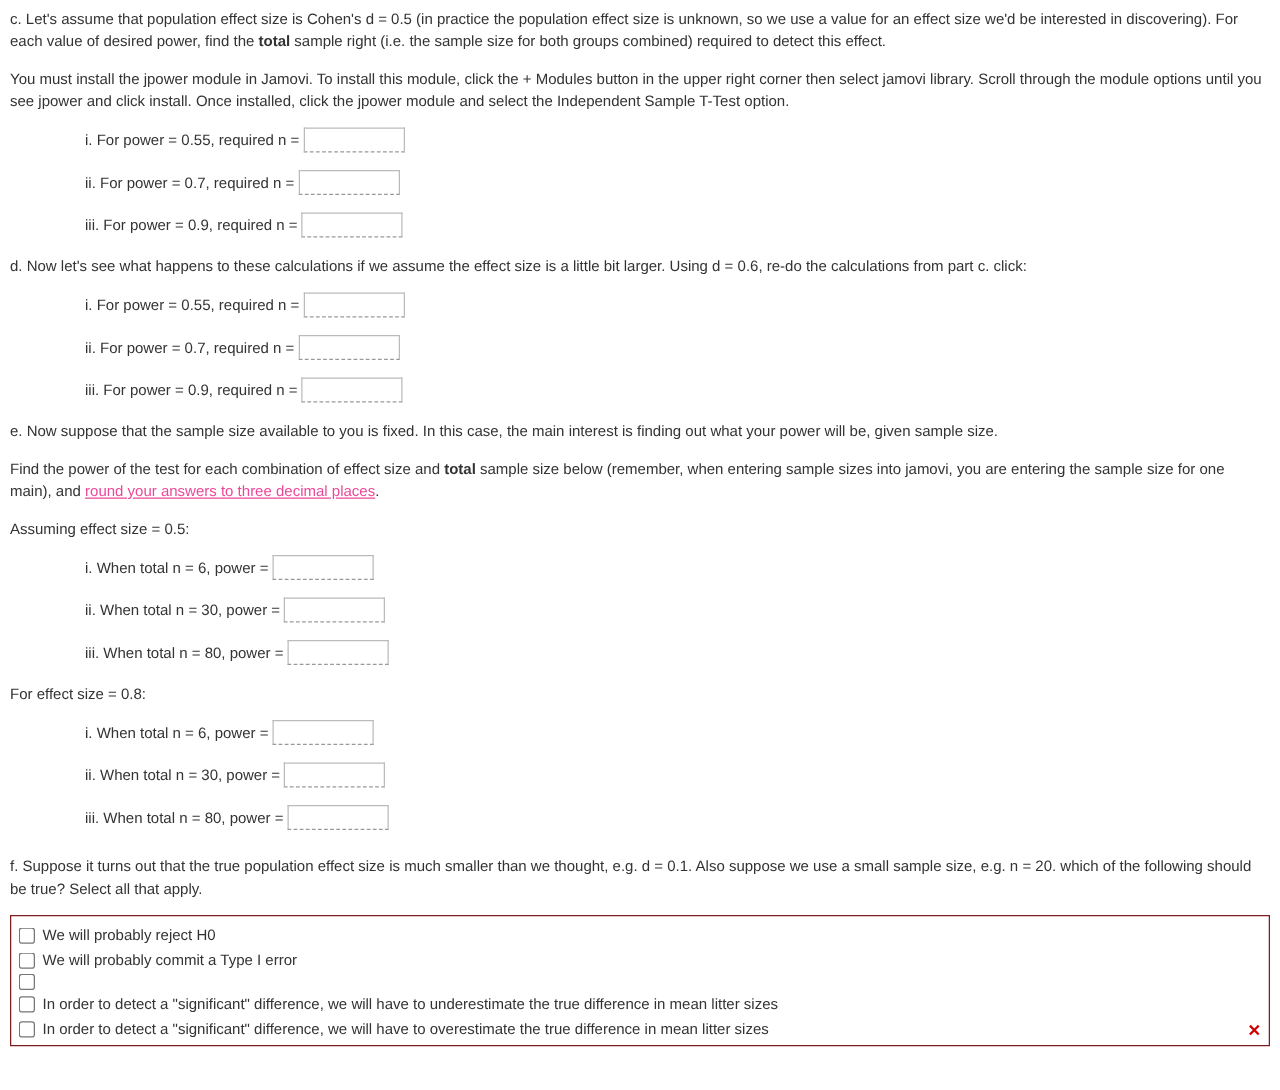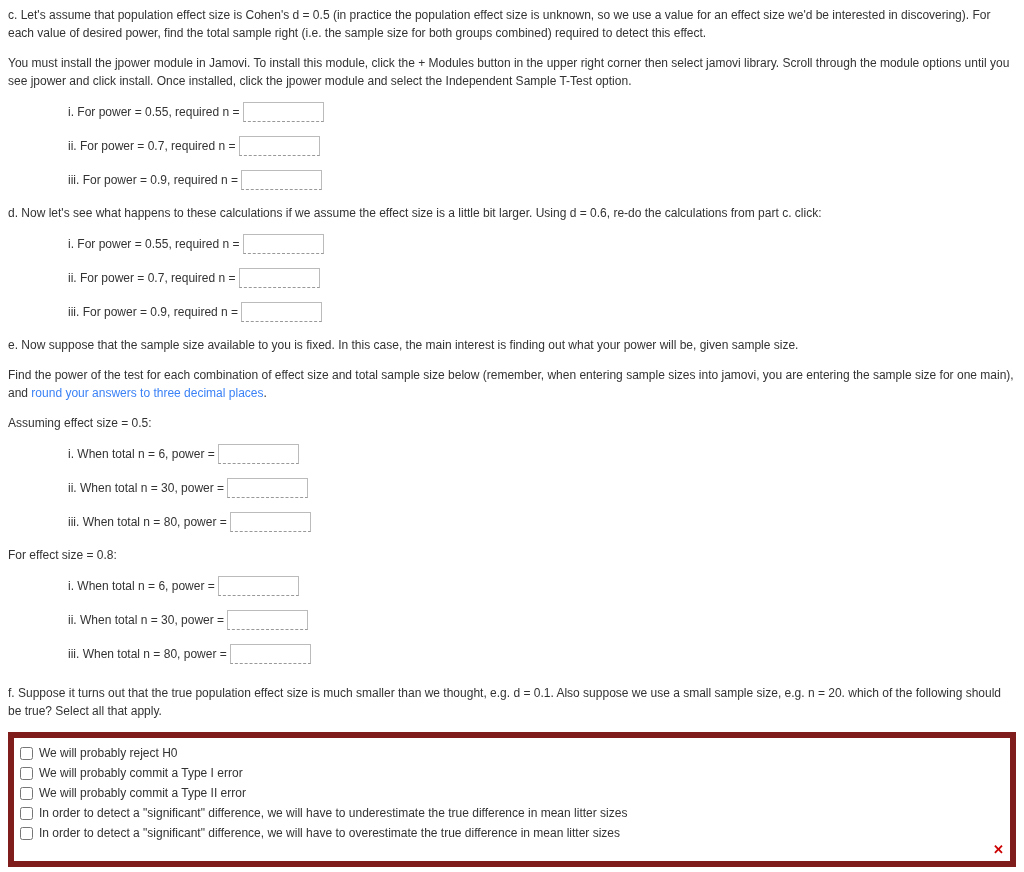"total" .bold { font-weight: normal -> bold }
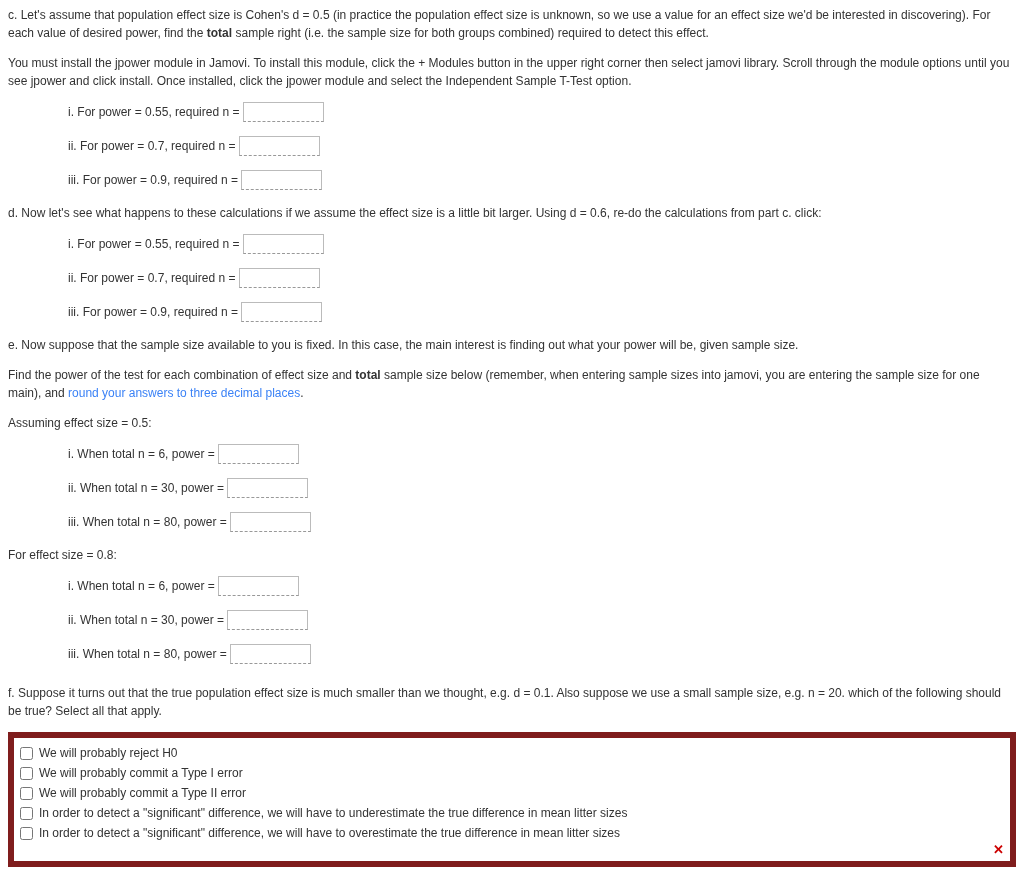"round your answers to three" .red { color: #3b82f6 -> #ec4899; text-decoration: none -> underline }
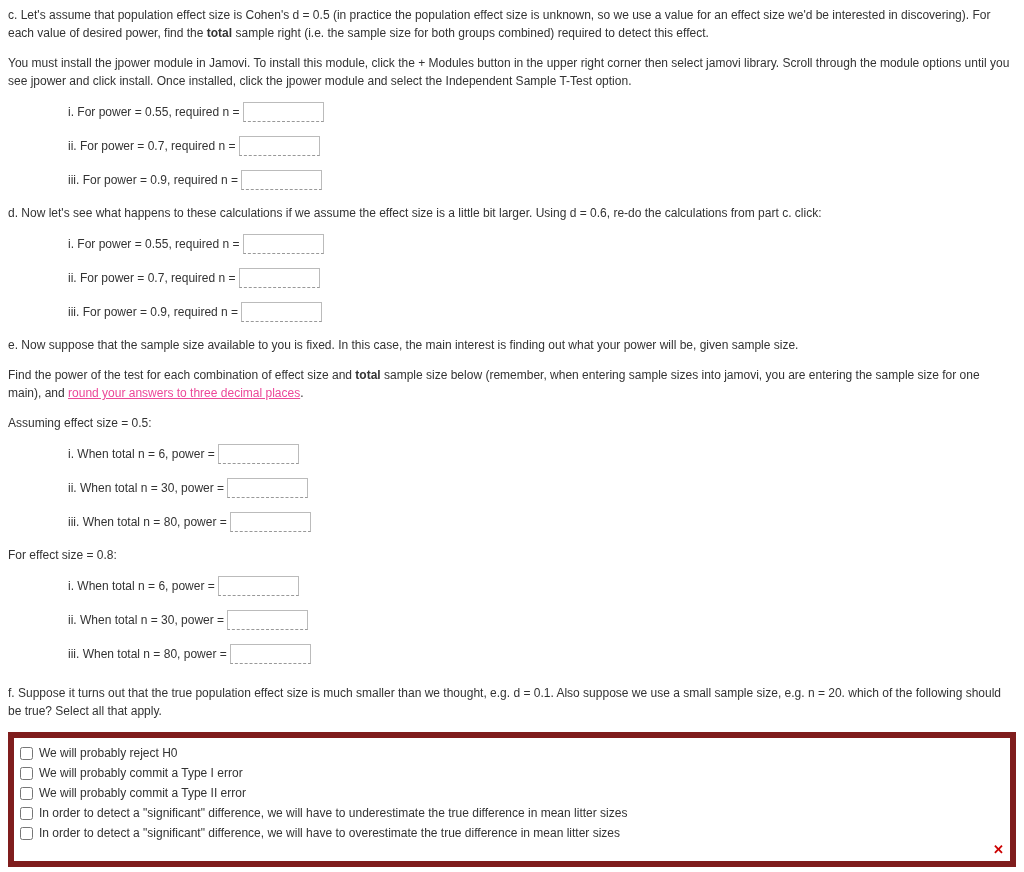"We will probably reject H0" .checkbox-block { border: 6px solid #7f1d1d -> 1px solid #7f1d1d; padding: 6px 6px 17px 6px -> 6px 6px 2px 6px }
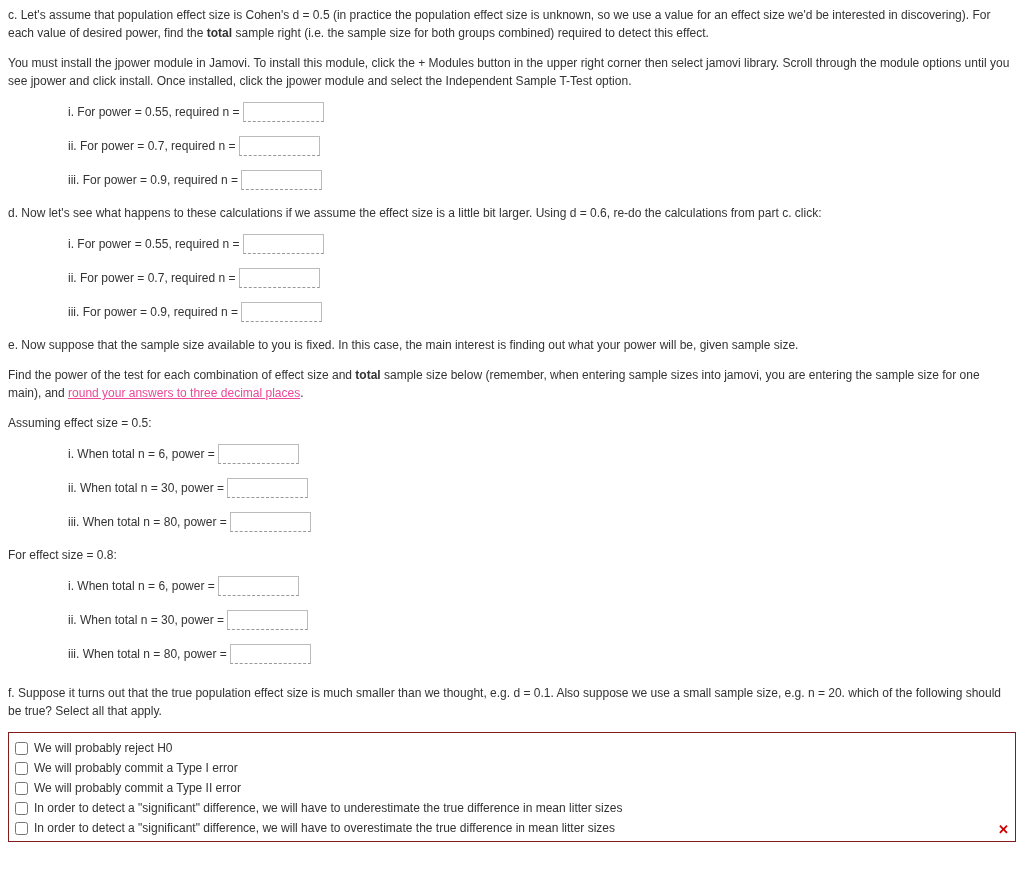"We will probably commit a Type II" span { html: <span>We will probably commit a Type II error</span> -> none }
